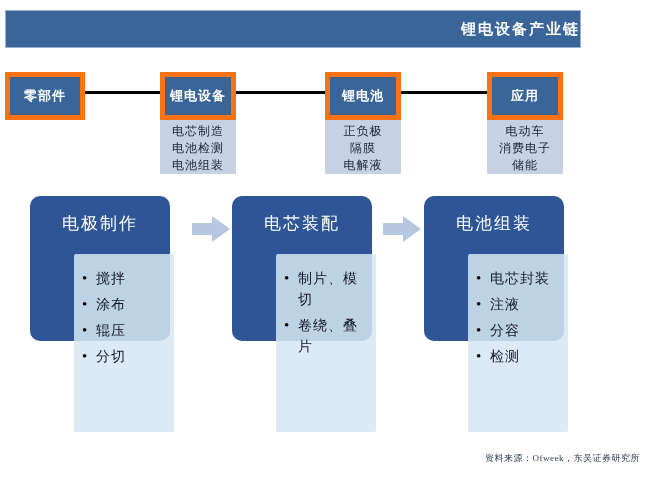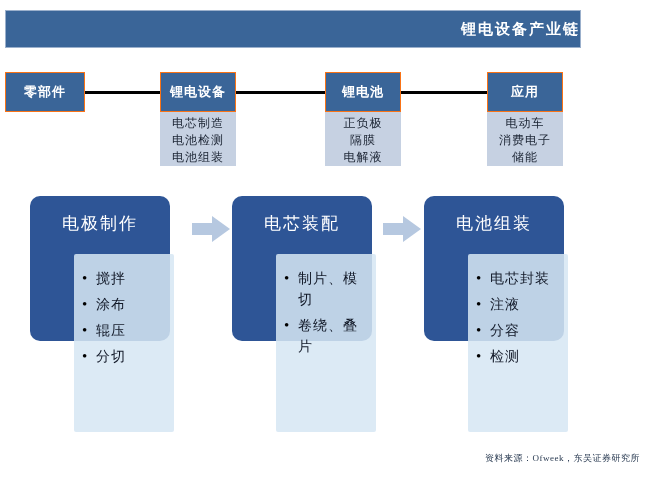"零部件" .chain-head { border: 1px solid #f97316 -> 5px solid #f97316; height: 40px -> 48px }
